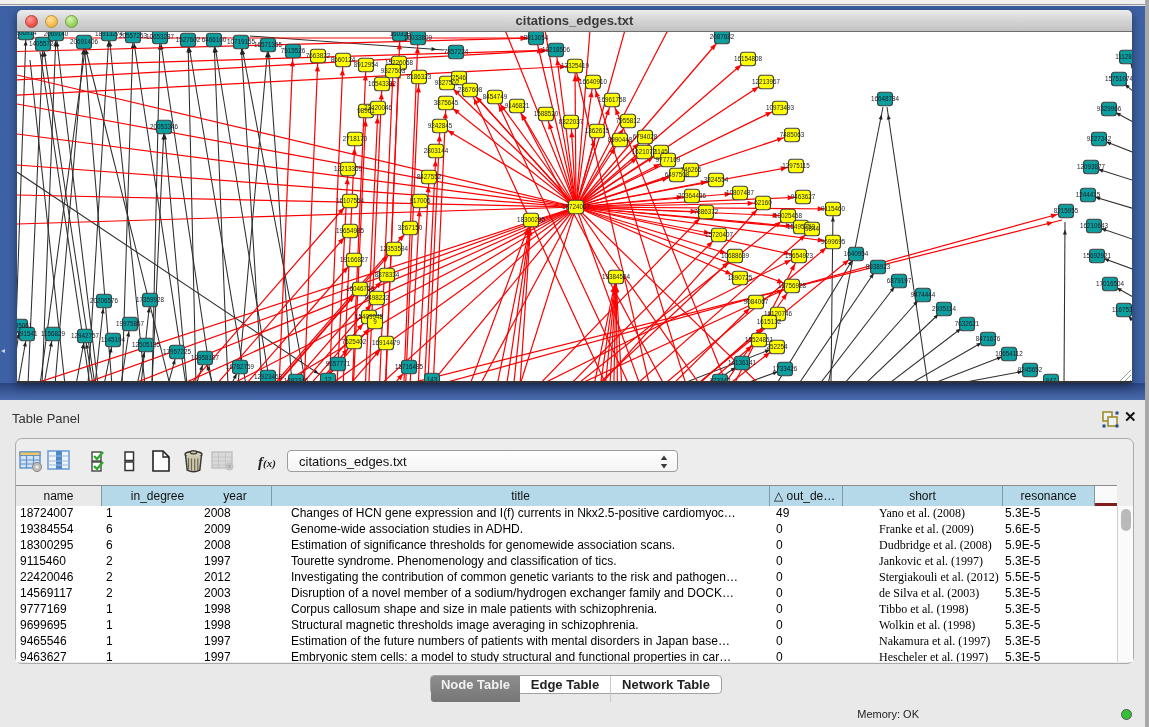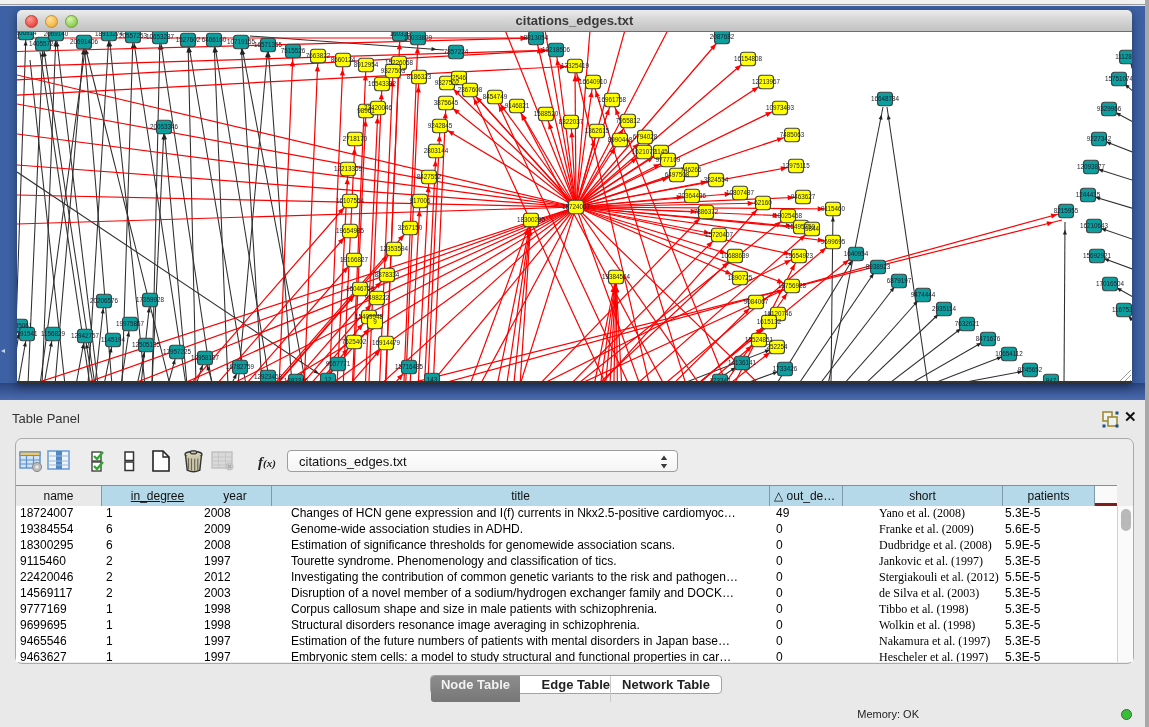"in_degree" span.hc { text-decoration: underline -> none }
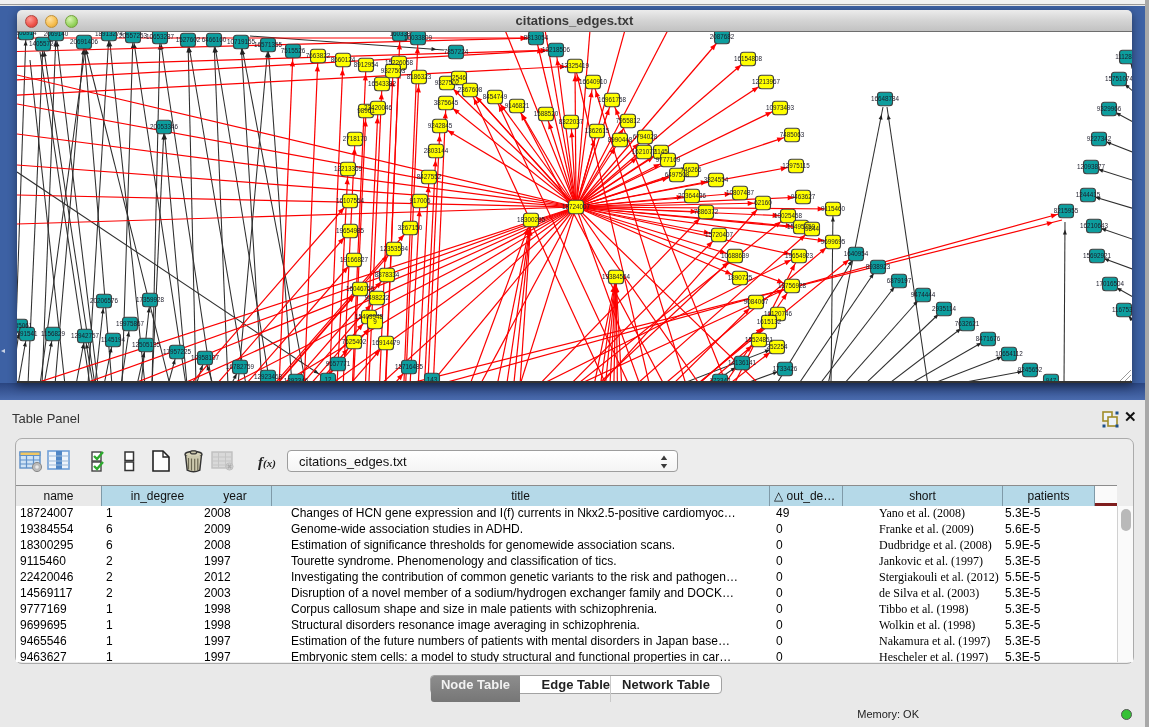"patients" span.hc { text: patients -> resonance }
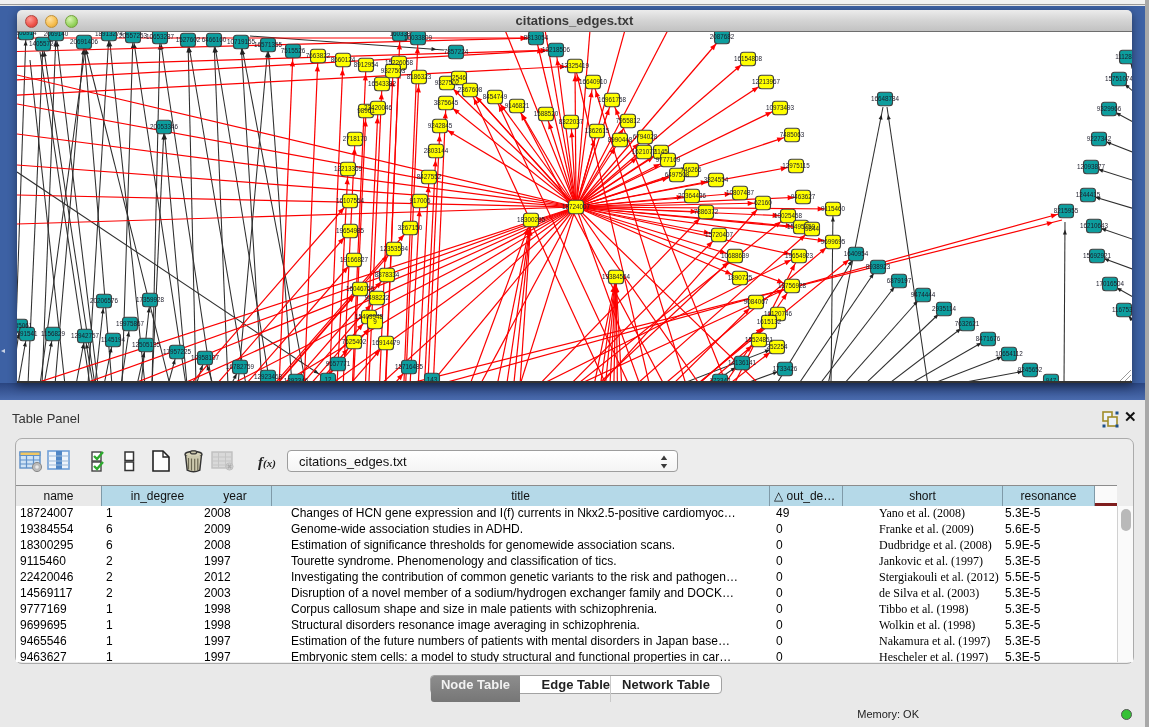"Structural disorders resonance image" span.c { text: disorders resonance -> magnetic thresholds }
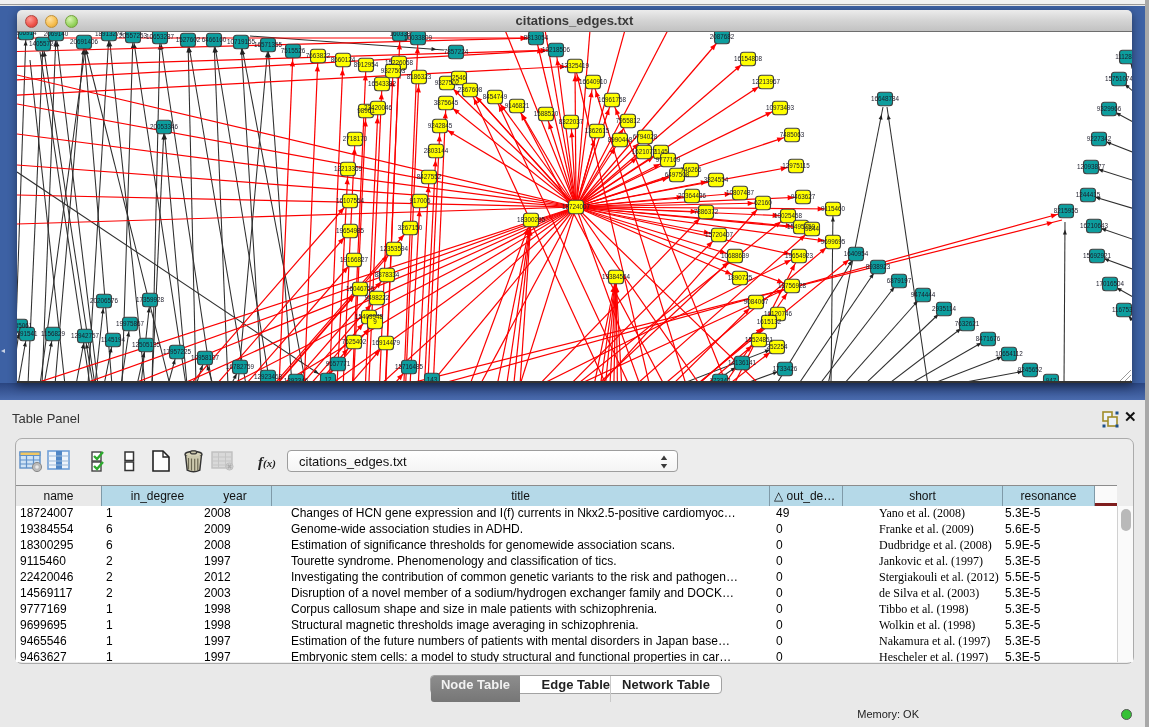"Edge Table" #seg2 { text-align: right -> none }
